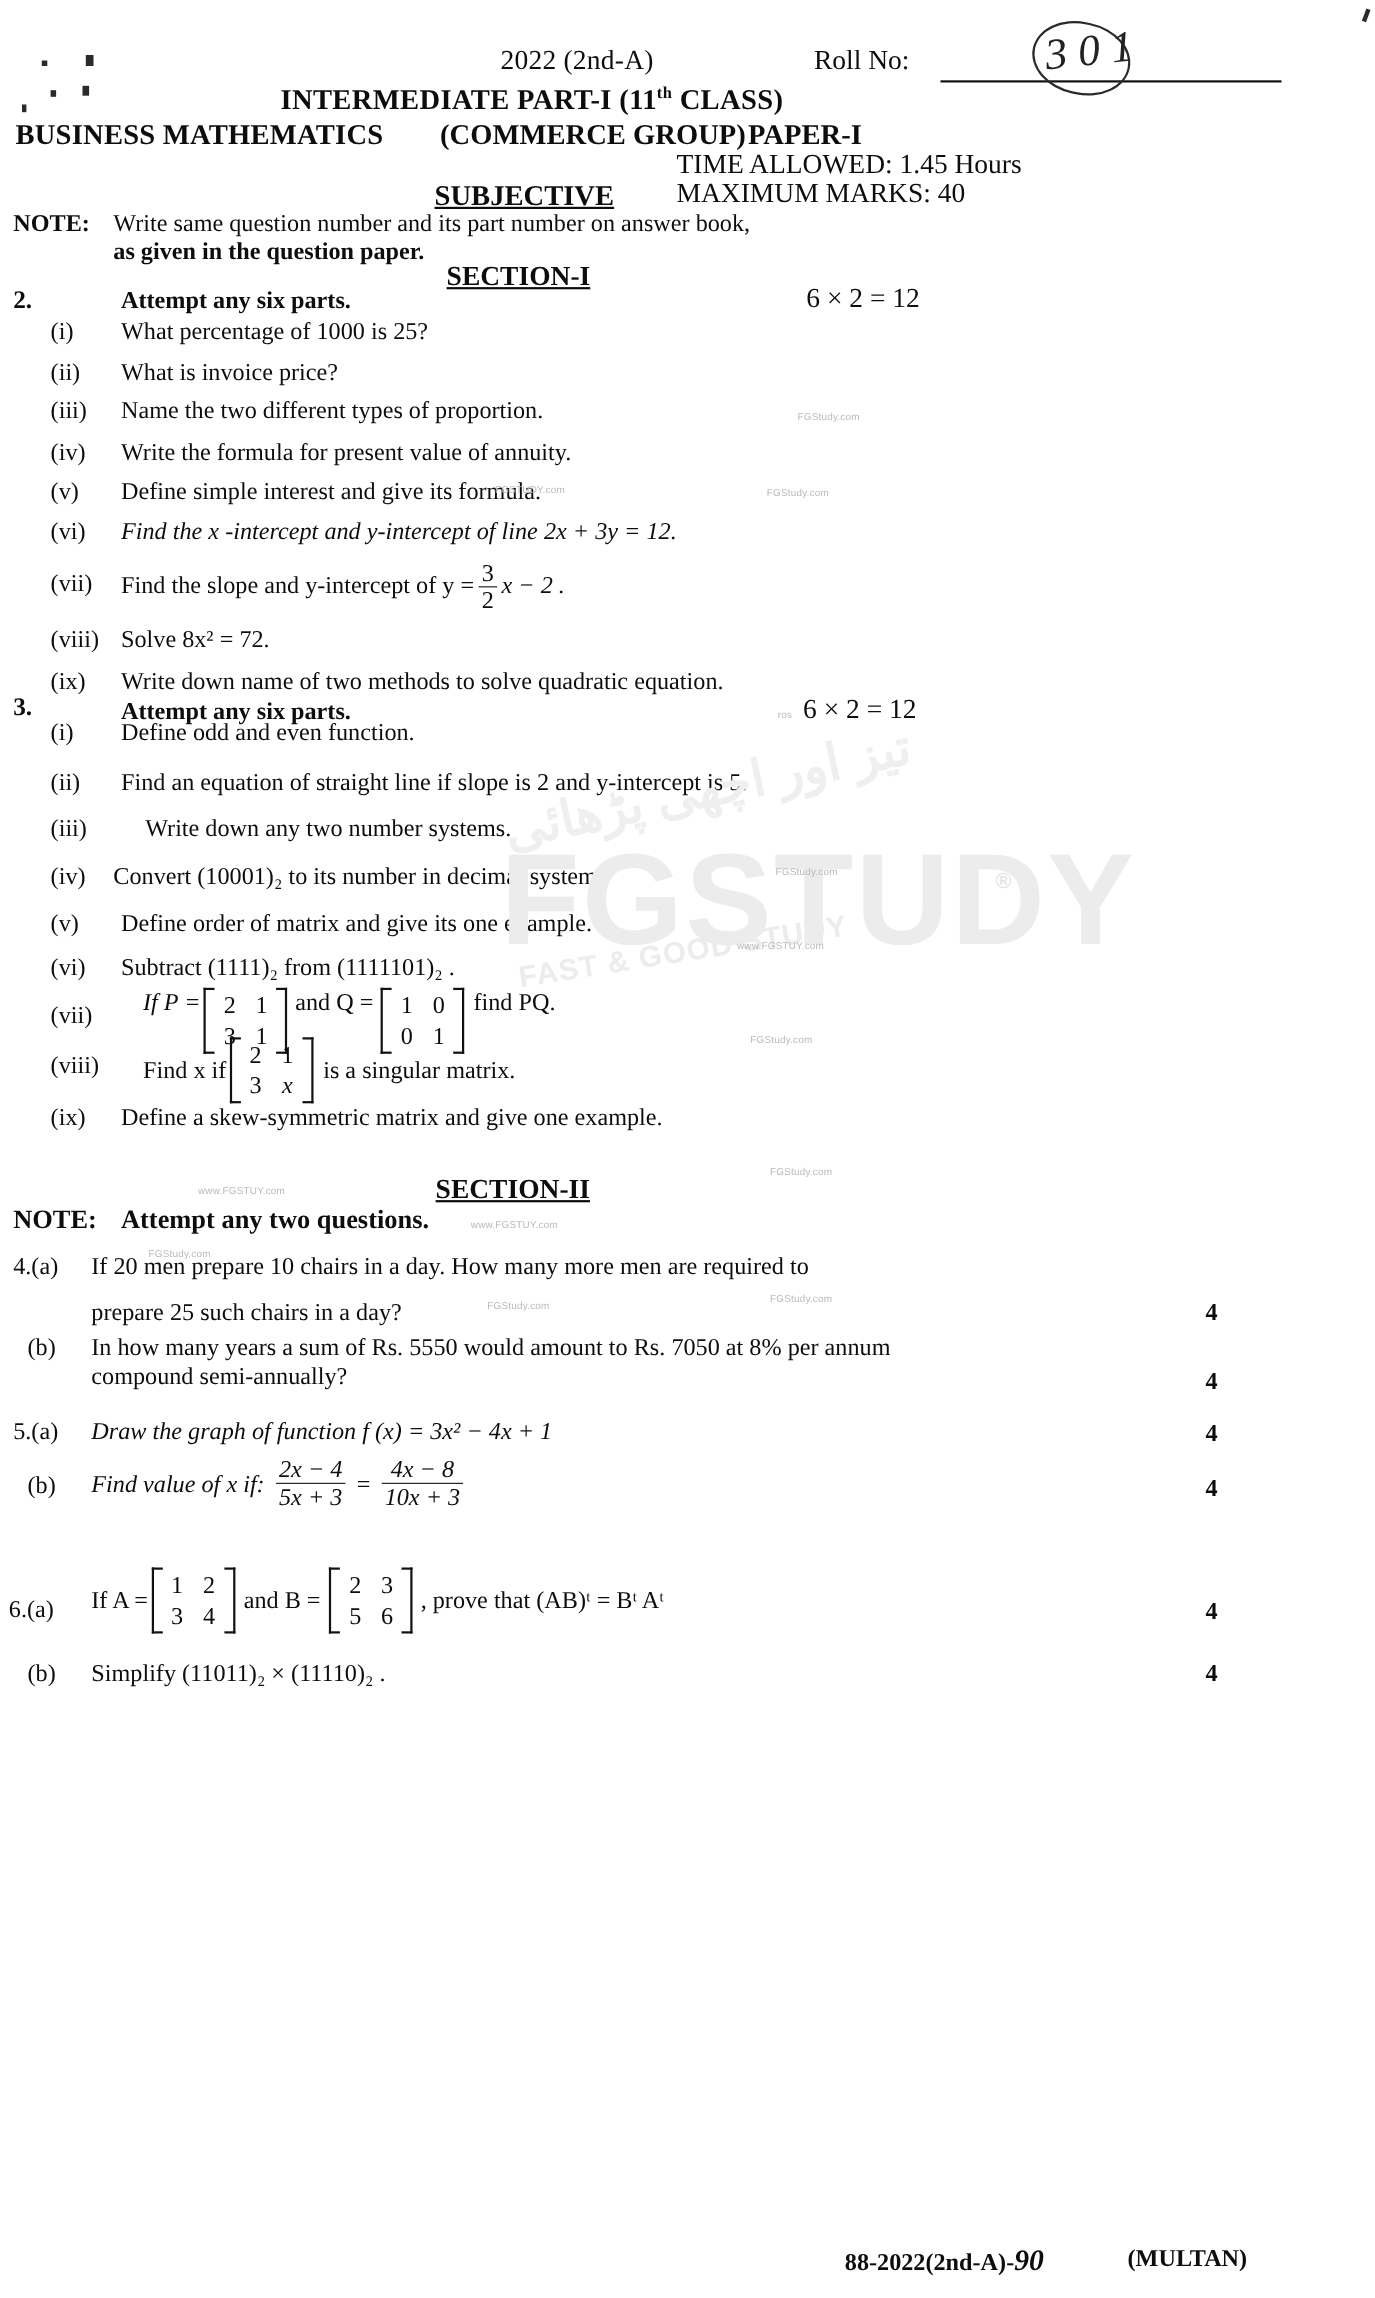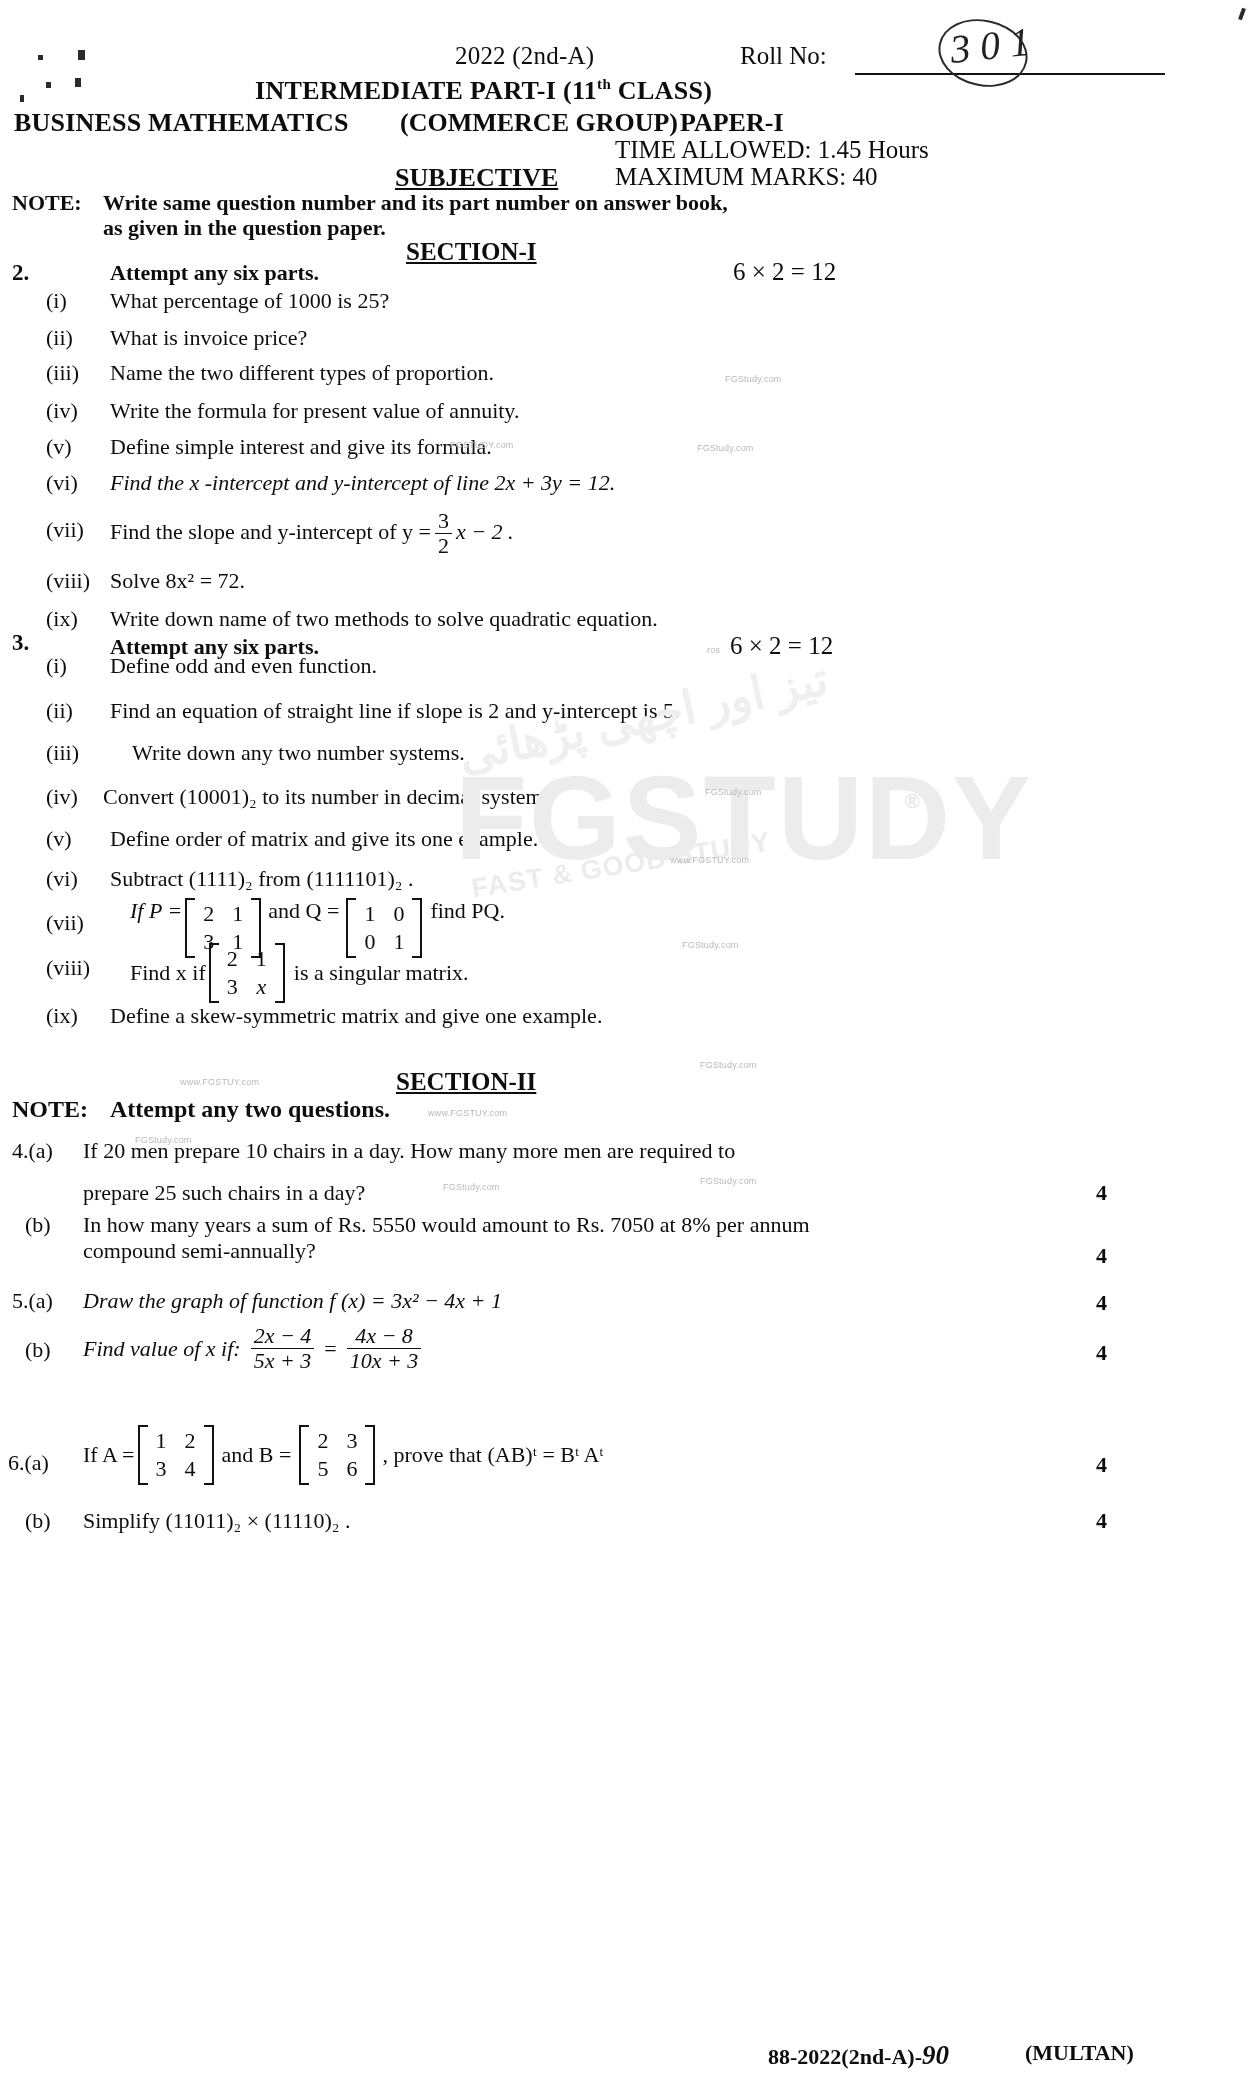"Write same question number and" .note1-l1 { font-weight: bold -> normal }
